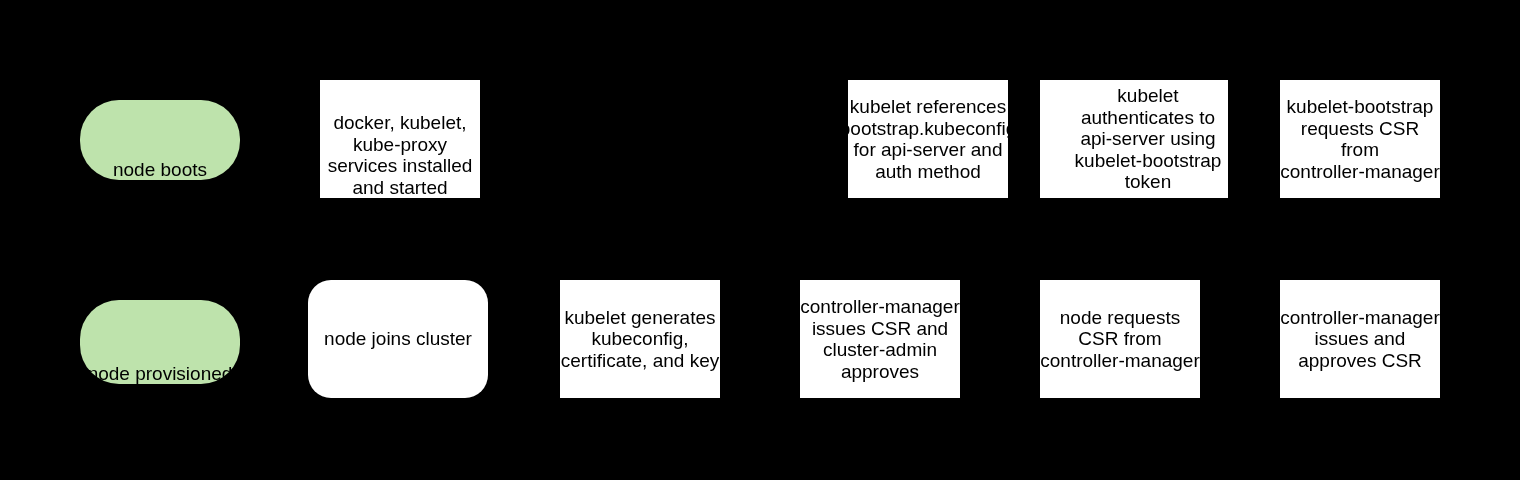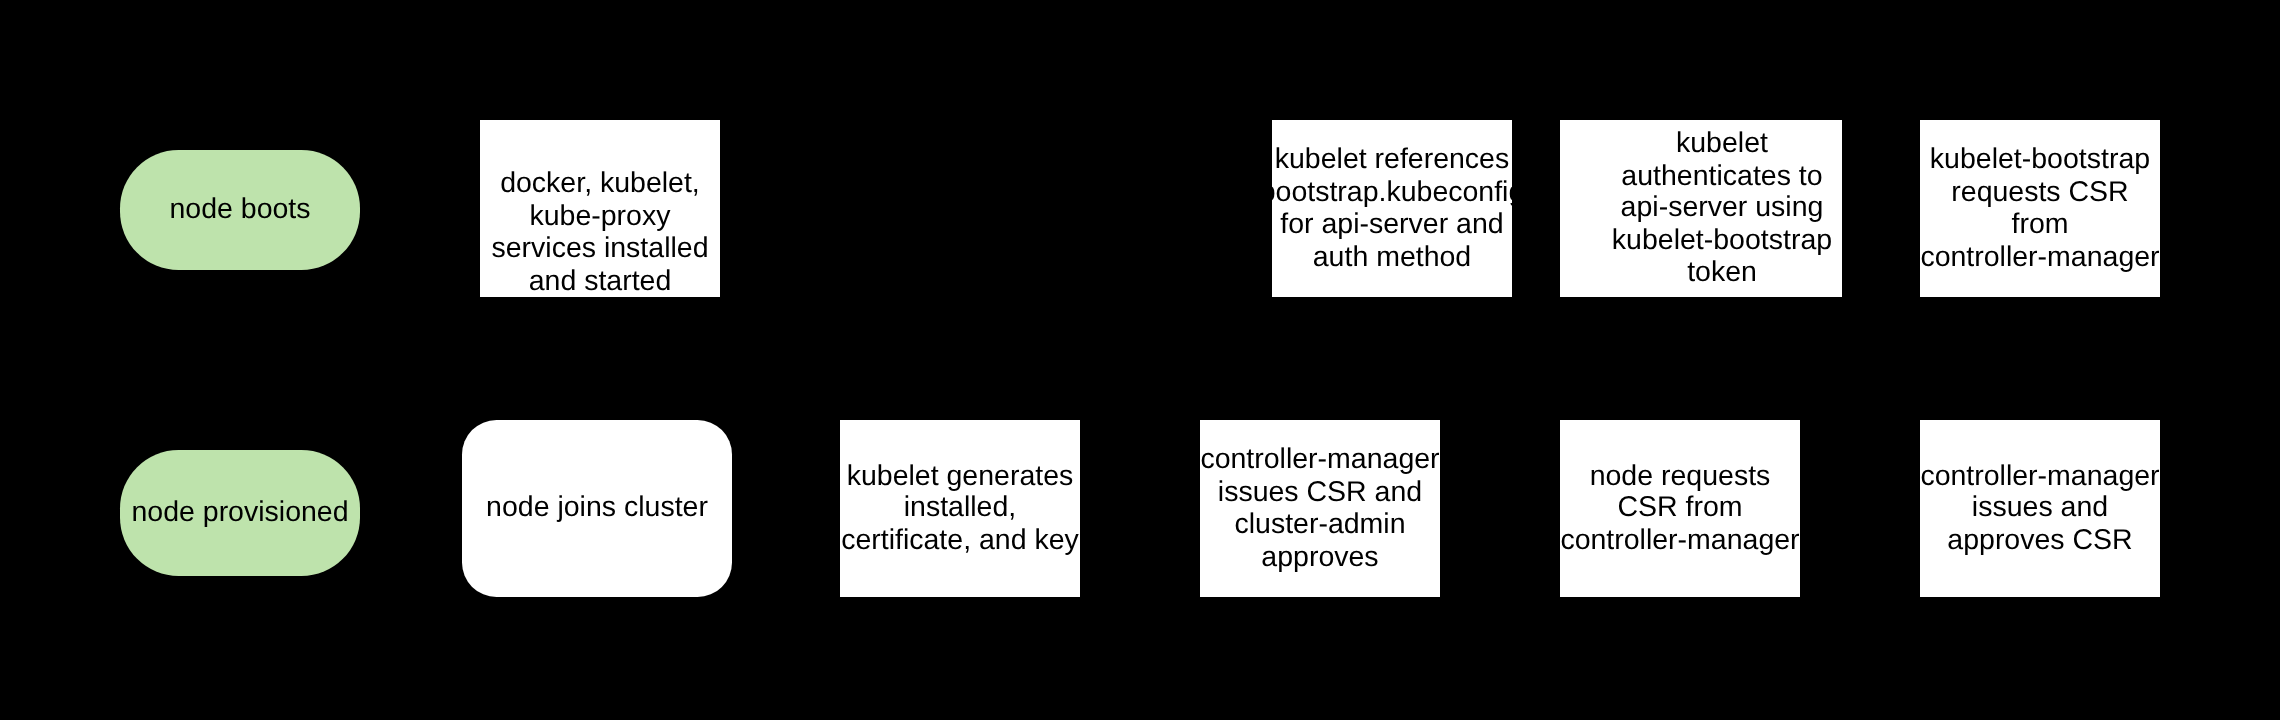"node boots" .terminator { align-items: none -> flex-end }
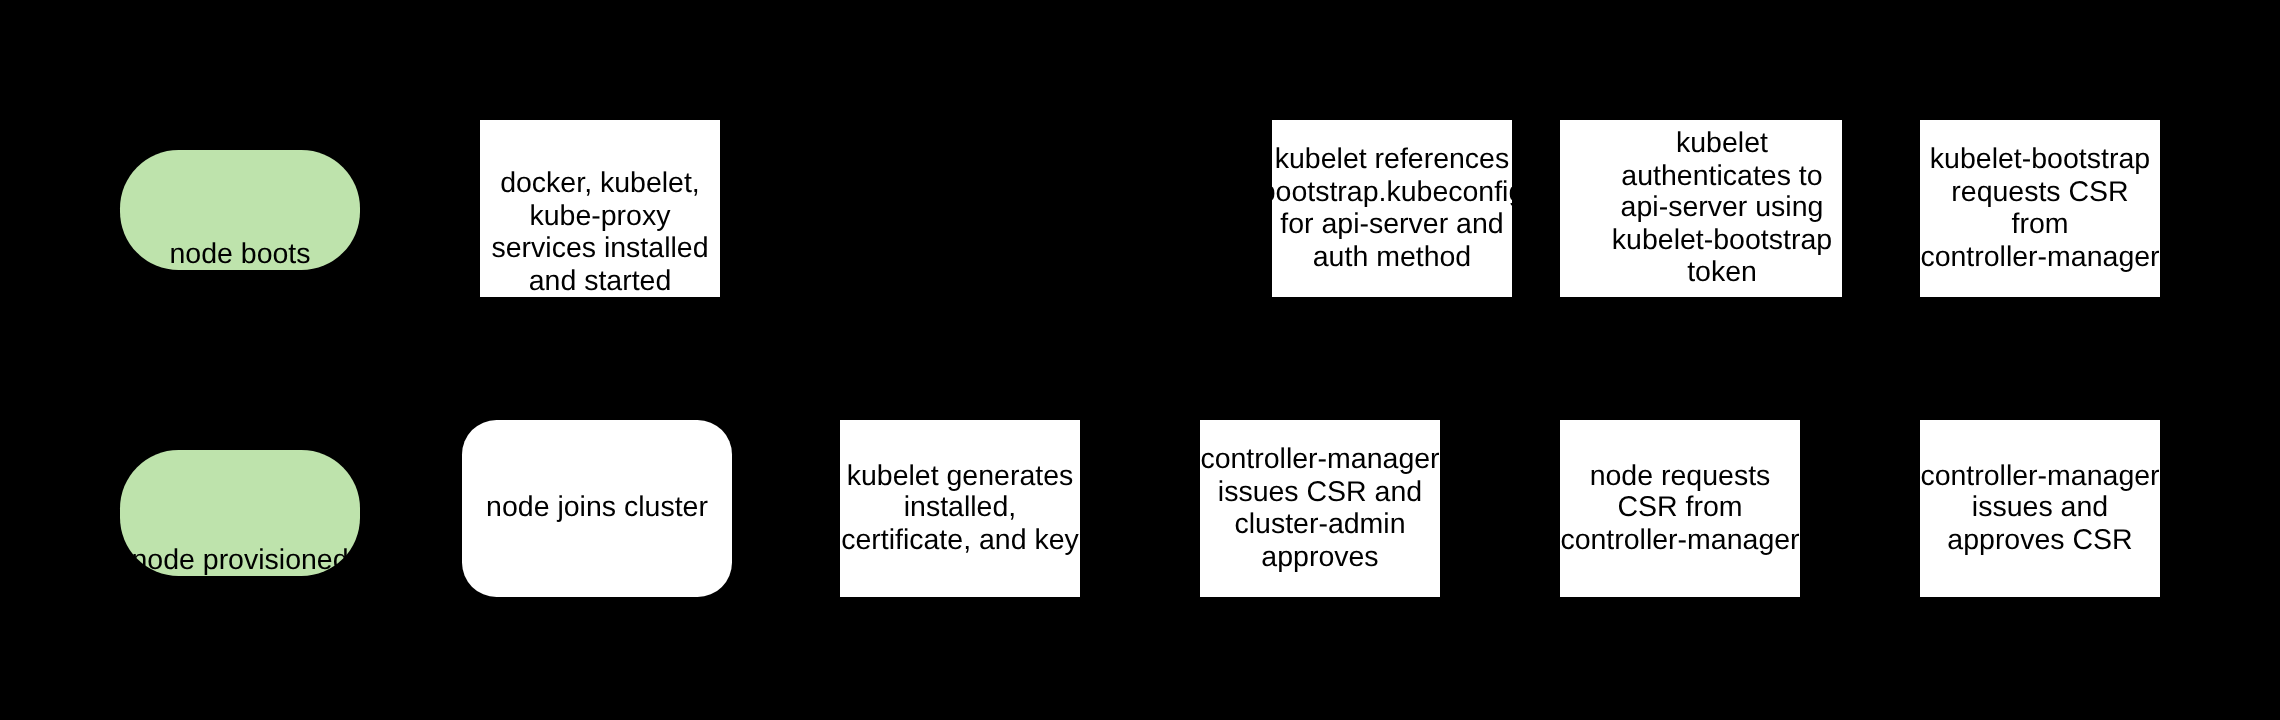"kubelet generates" div.label { text: installed -> kubeconfig }
